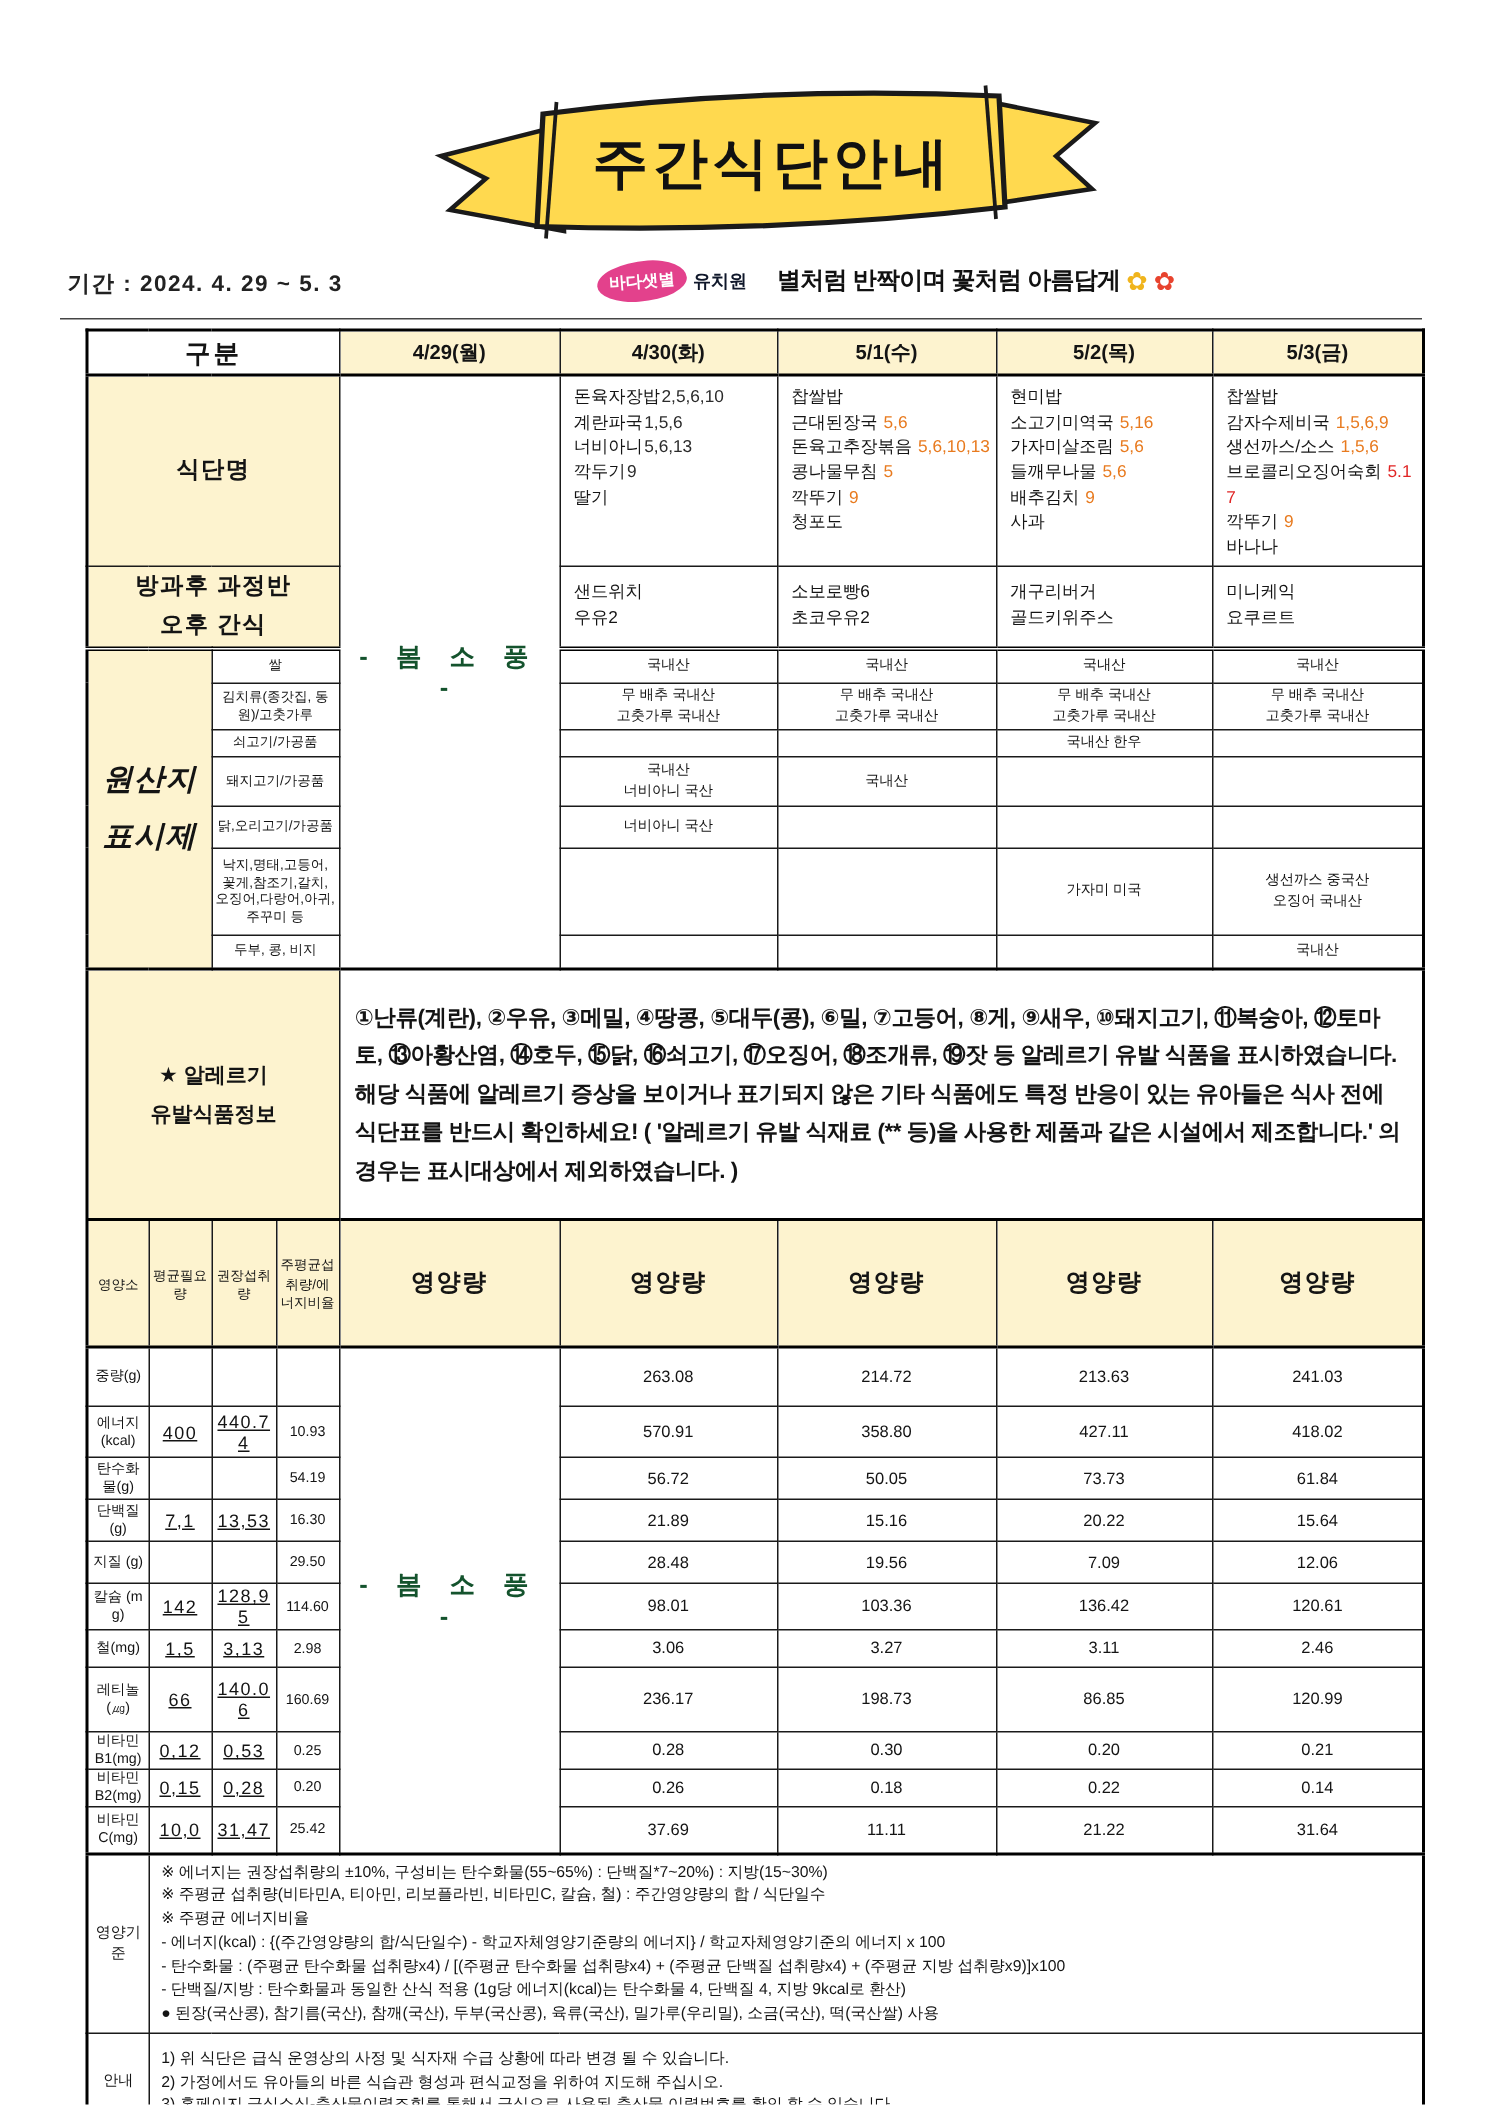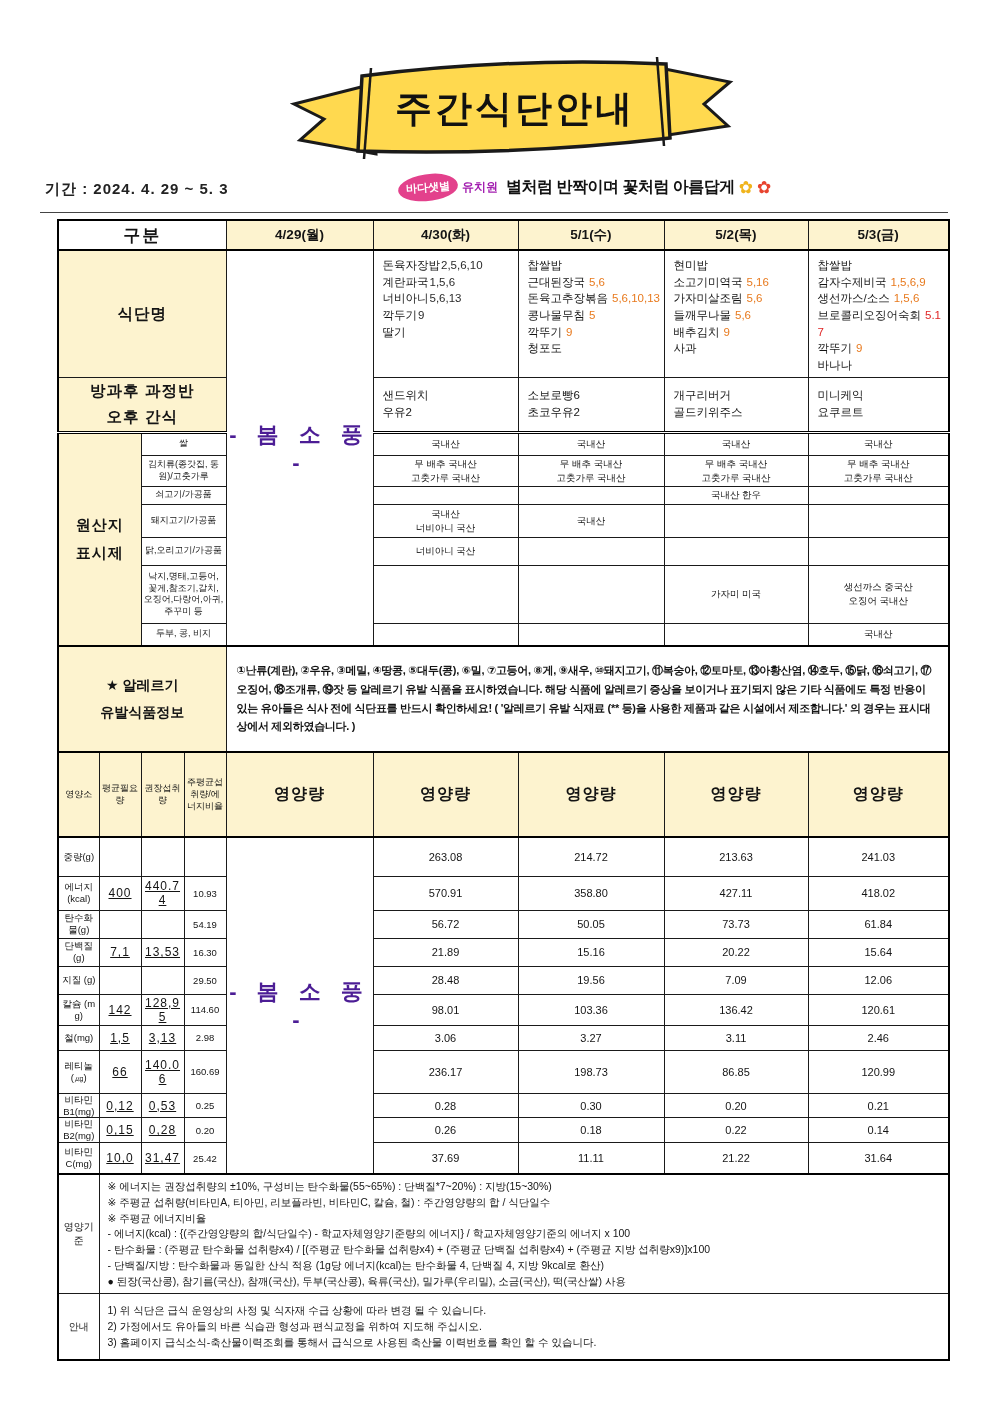"유치원" .org { color: #a21caf -> #0f172a; margin-right: 4px -> 16px }
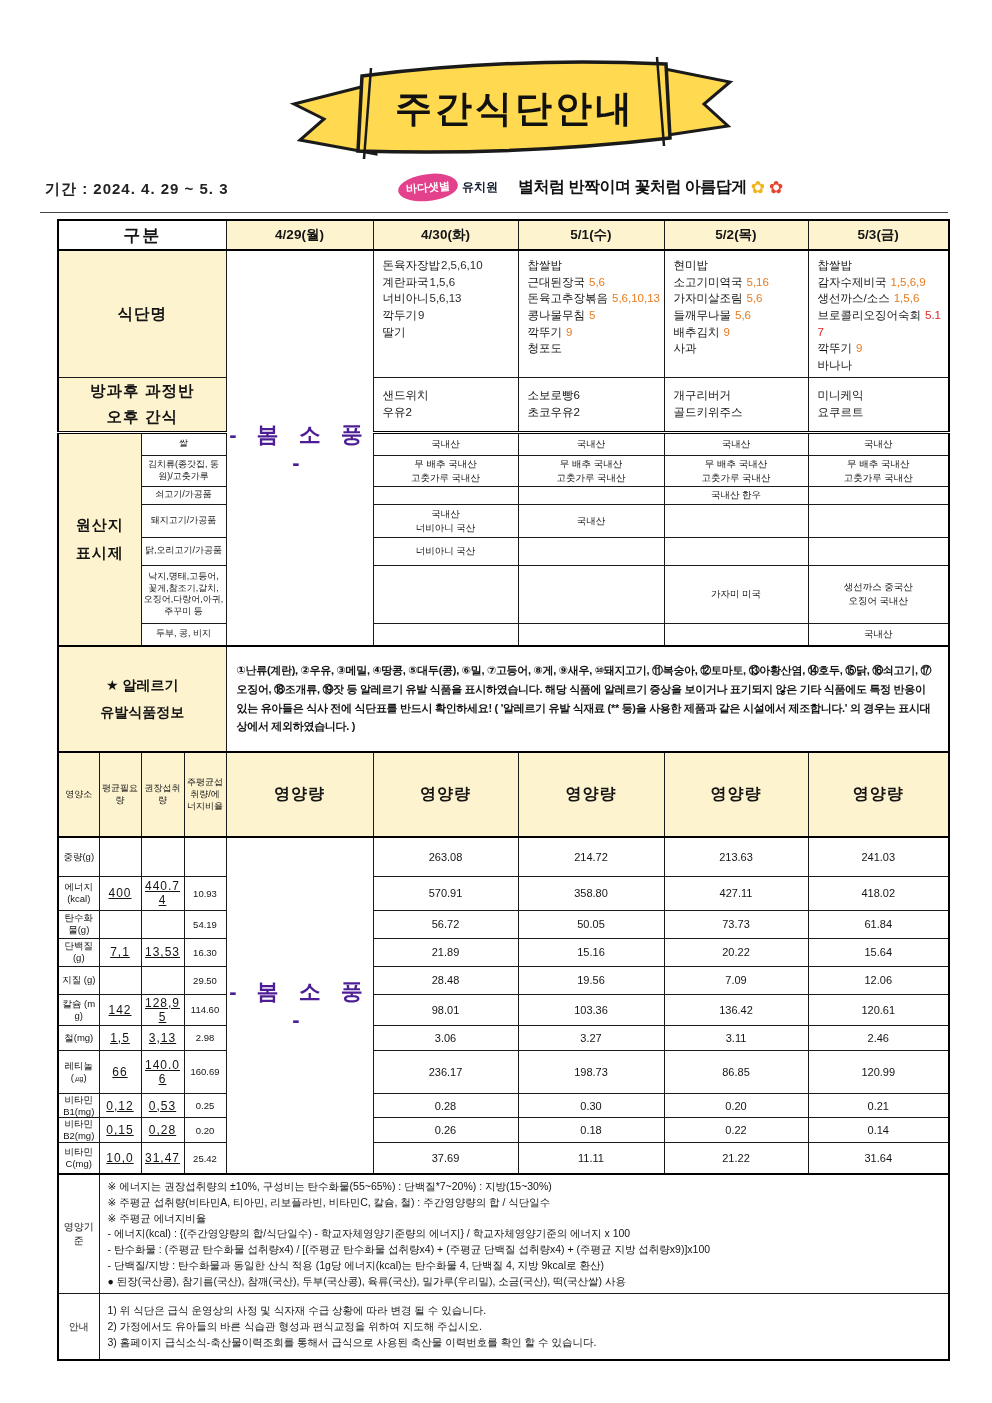"- 봄 소 풍 -" .picnic { color: #4c1d95 -> #14532d; font-size: 22px -> 17px }
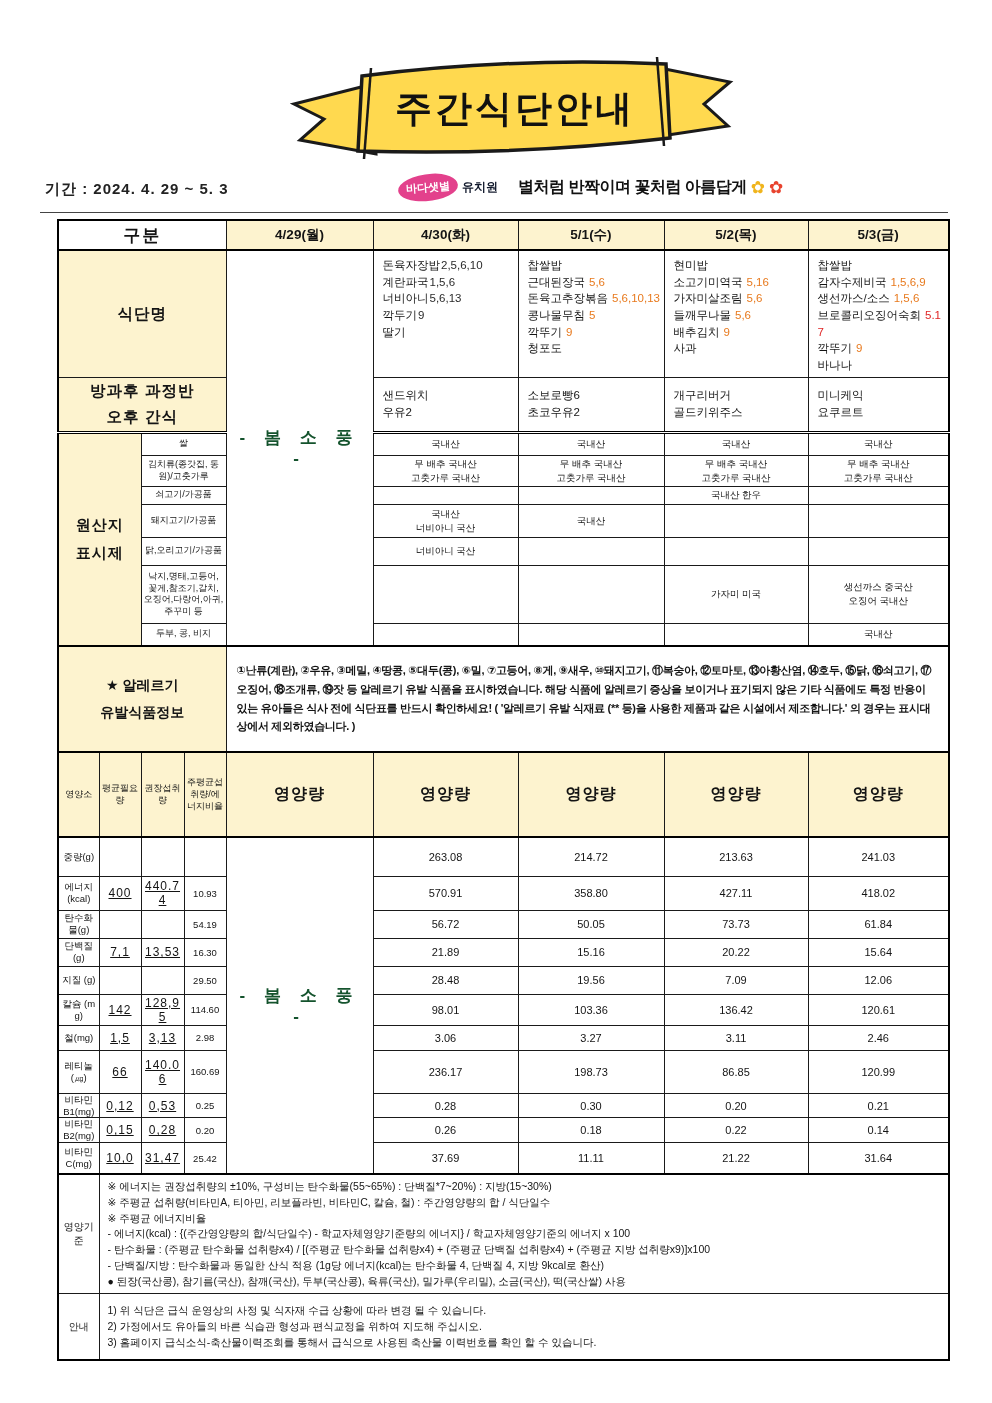"원산지" .origin-label { font-size: 15px -> 20px; font-style: none -> italic }
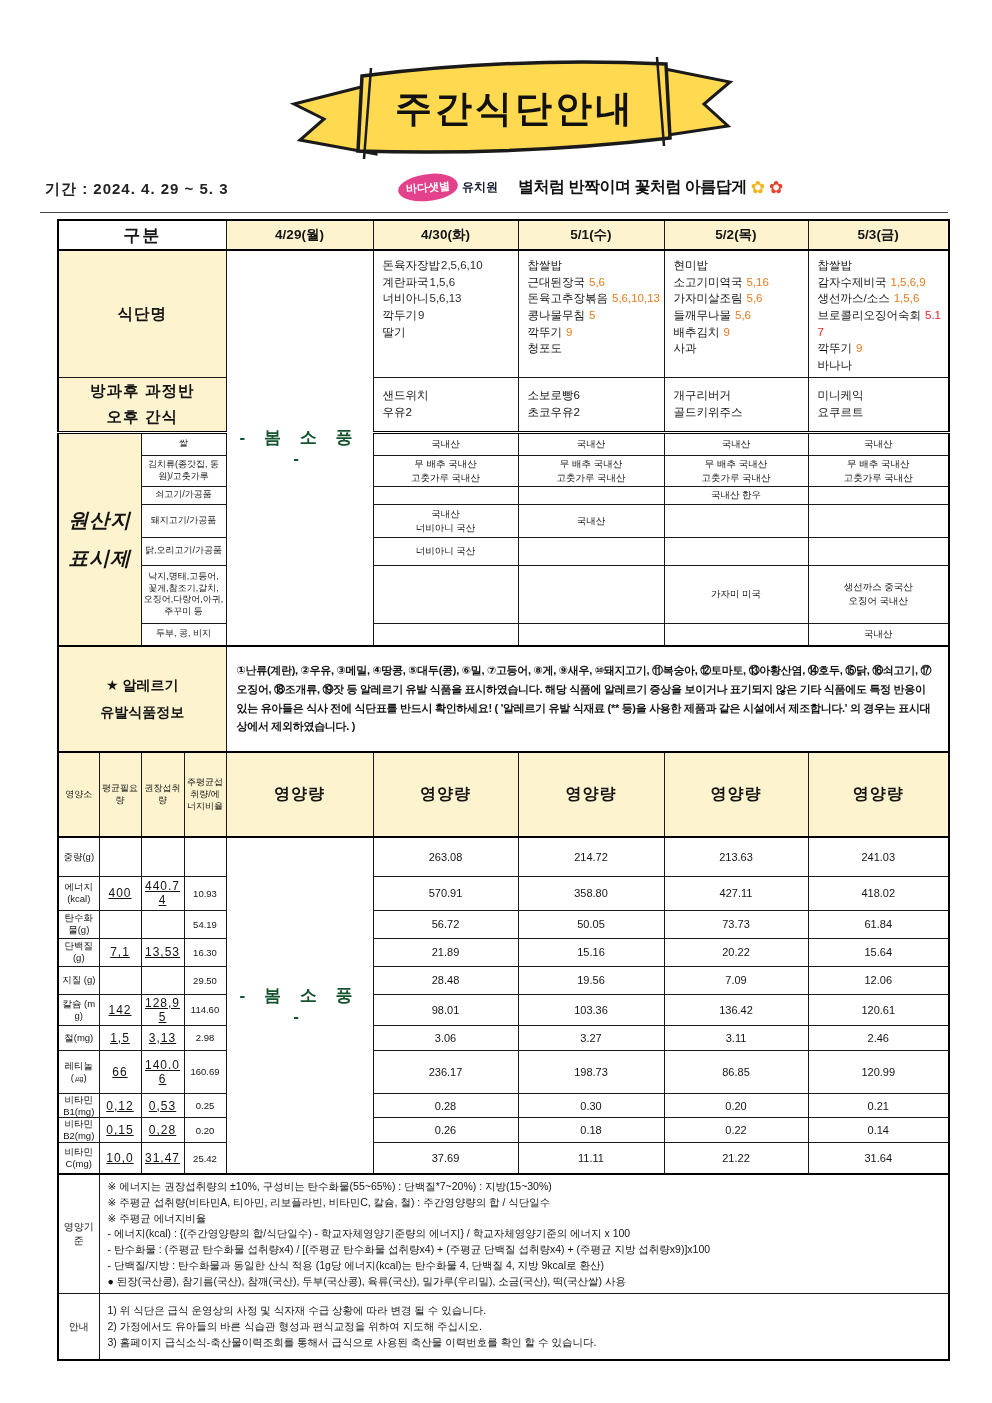"①난류(계란), ②우유, ③메밀, ④땅콩, ⑤대두(콩)," .allergy-text { font-size: 11px -> 15px; padding: 7px 10px -> 19px 10px }
